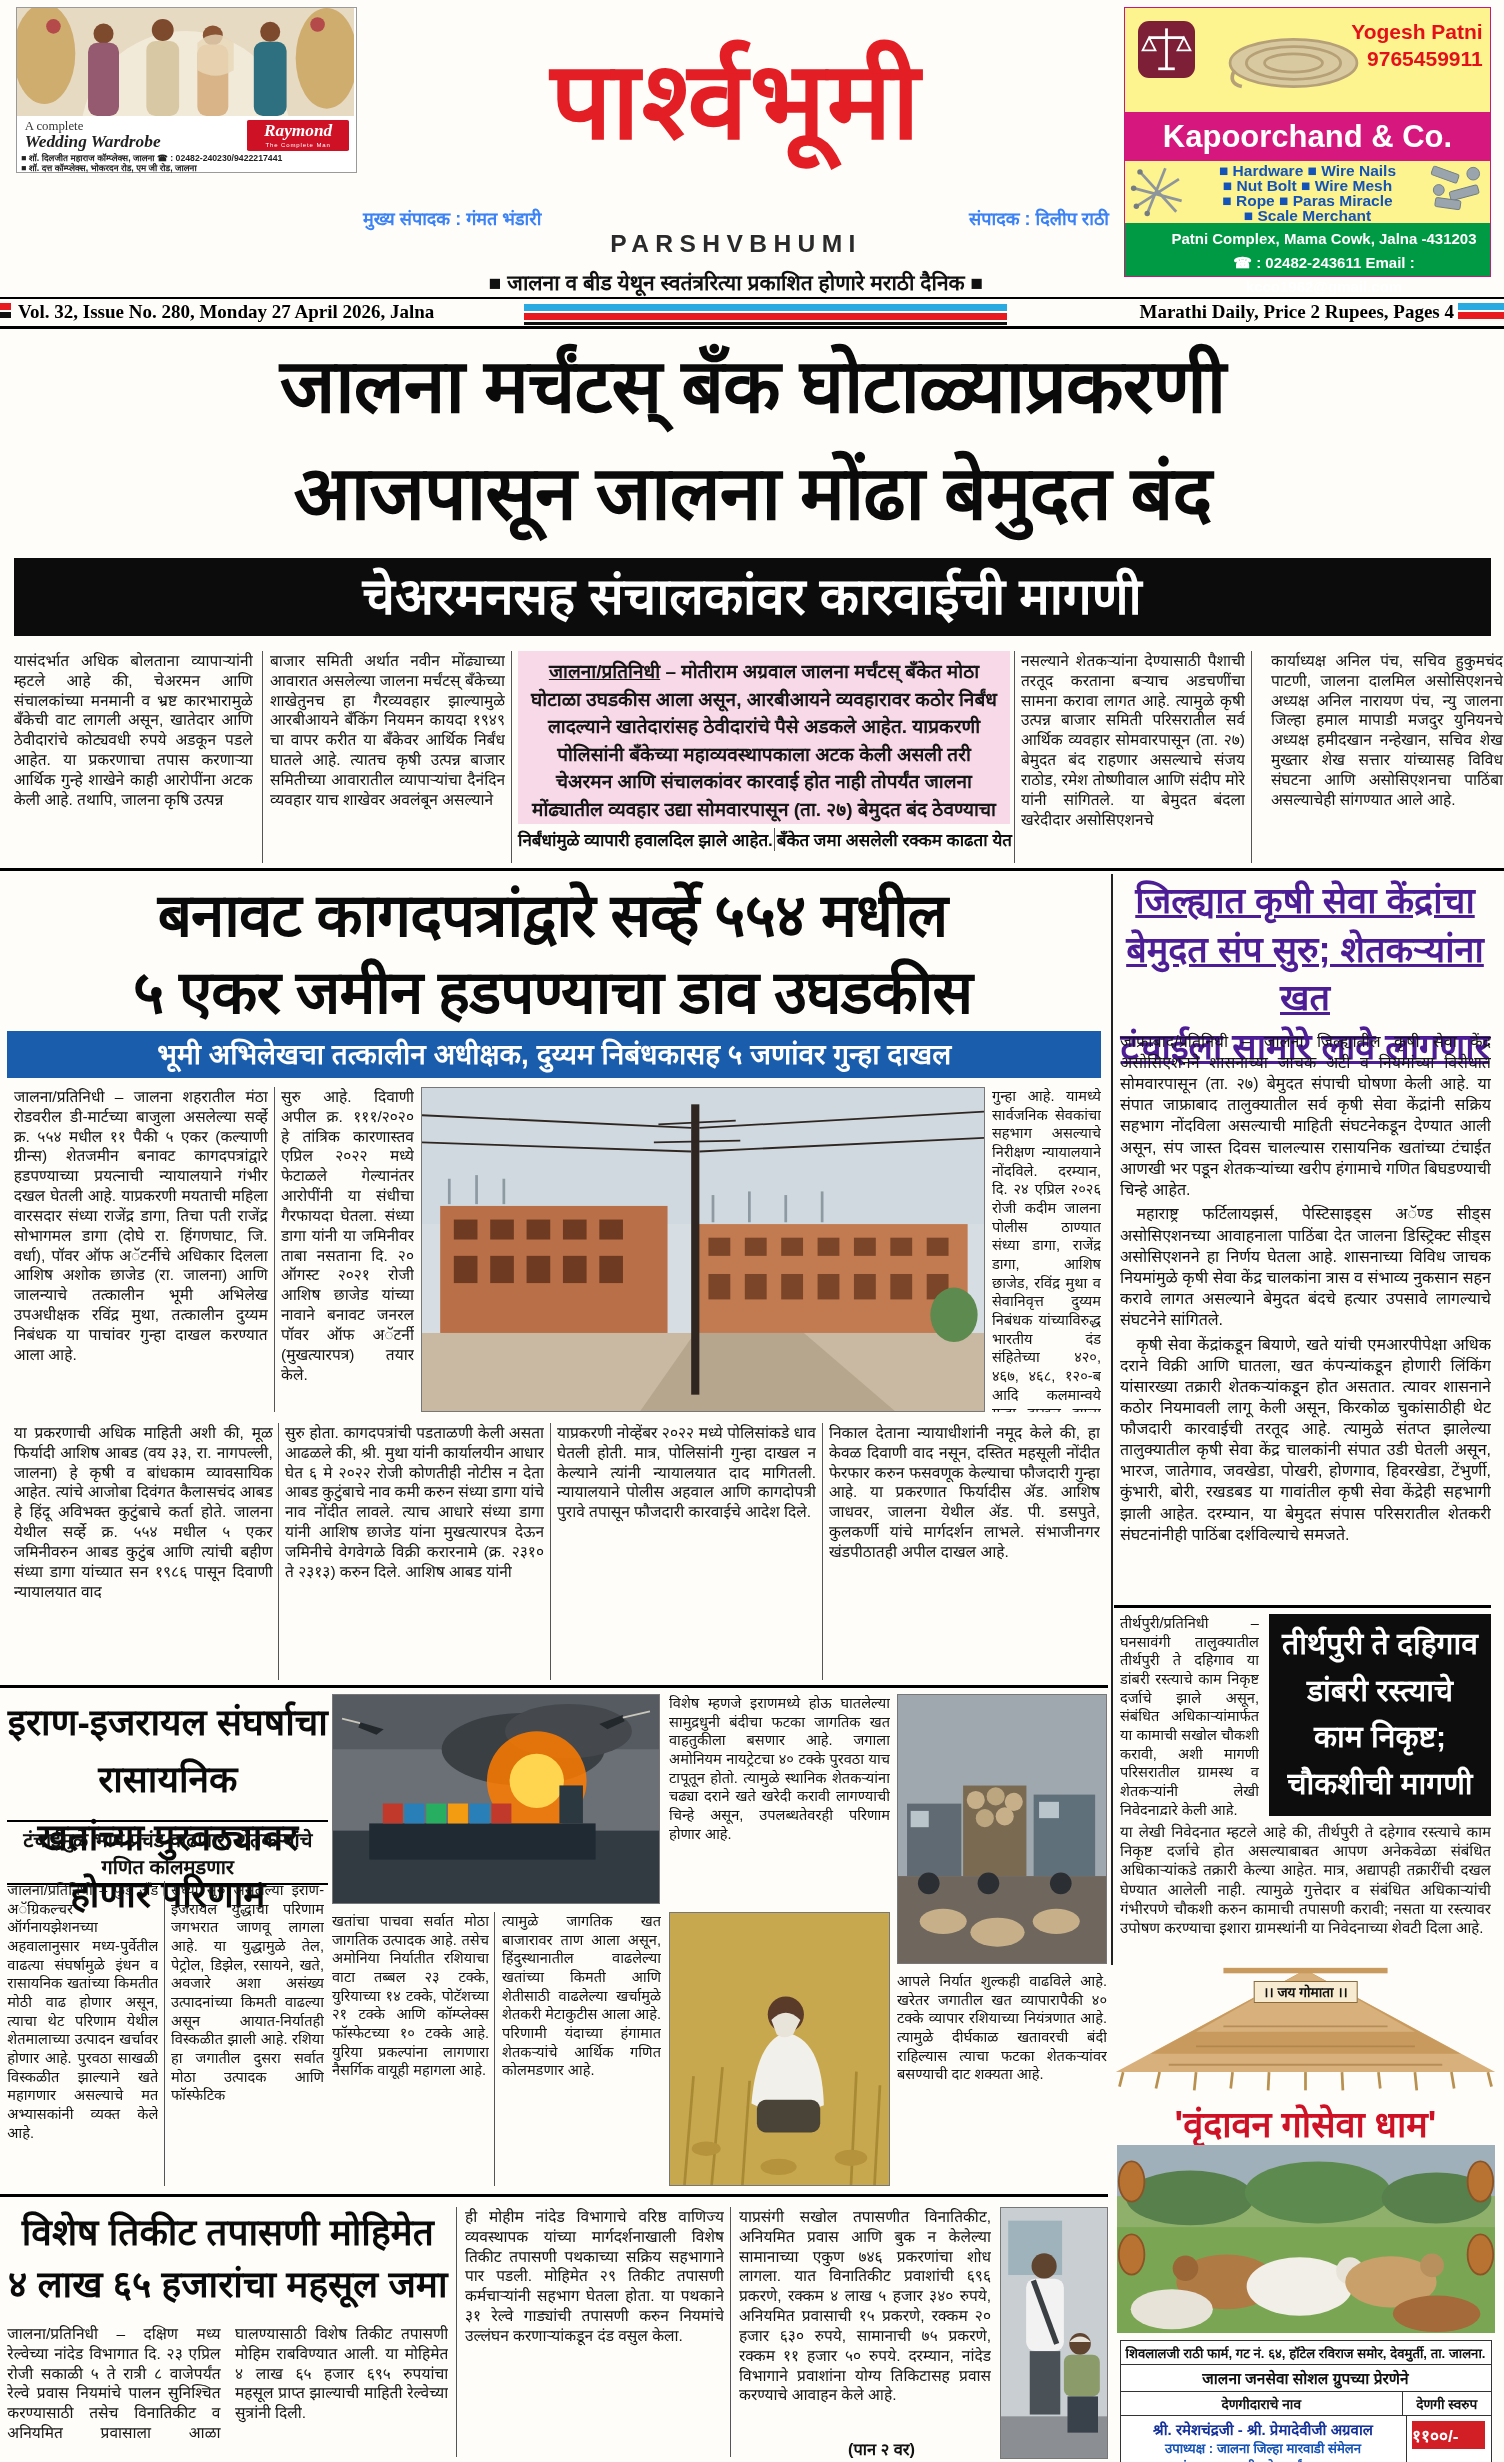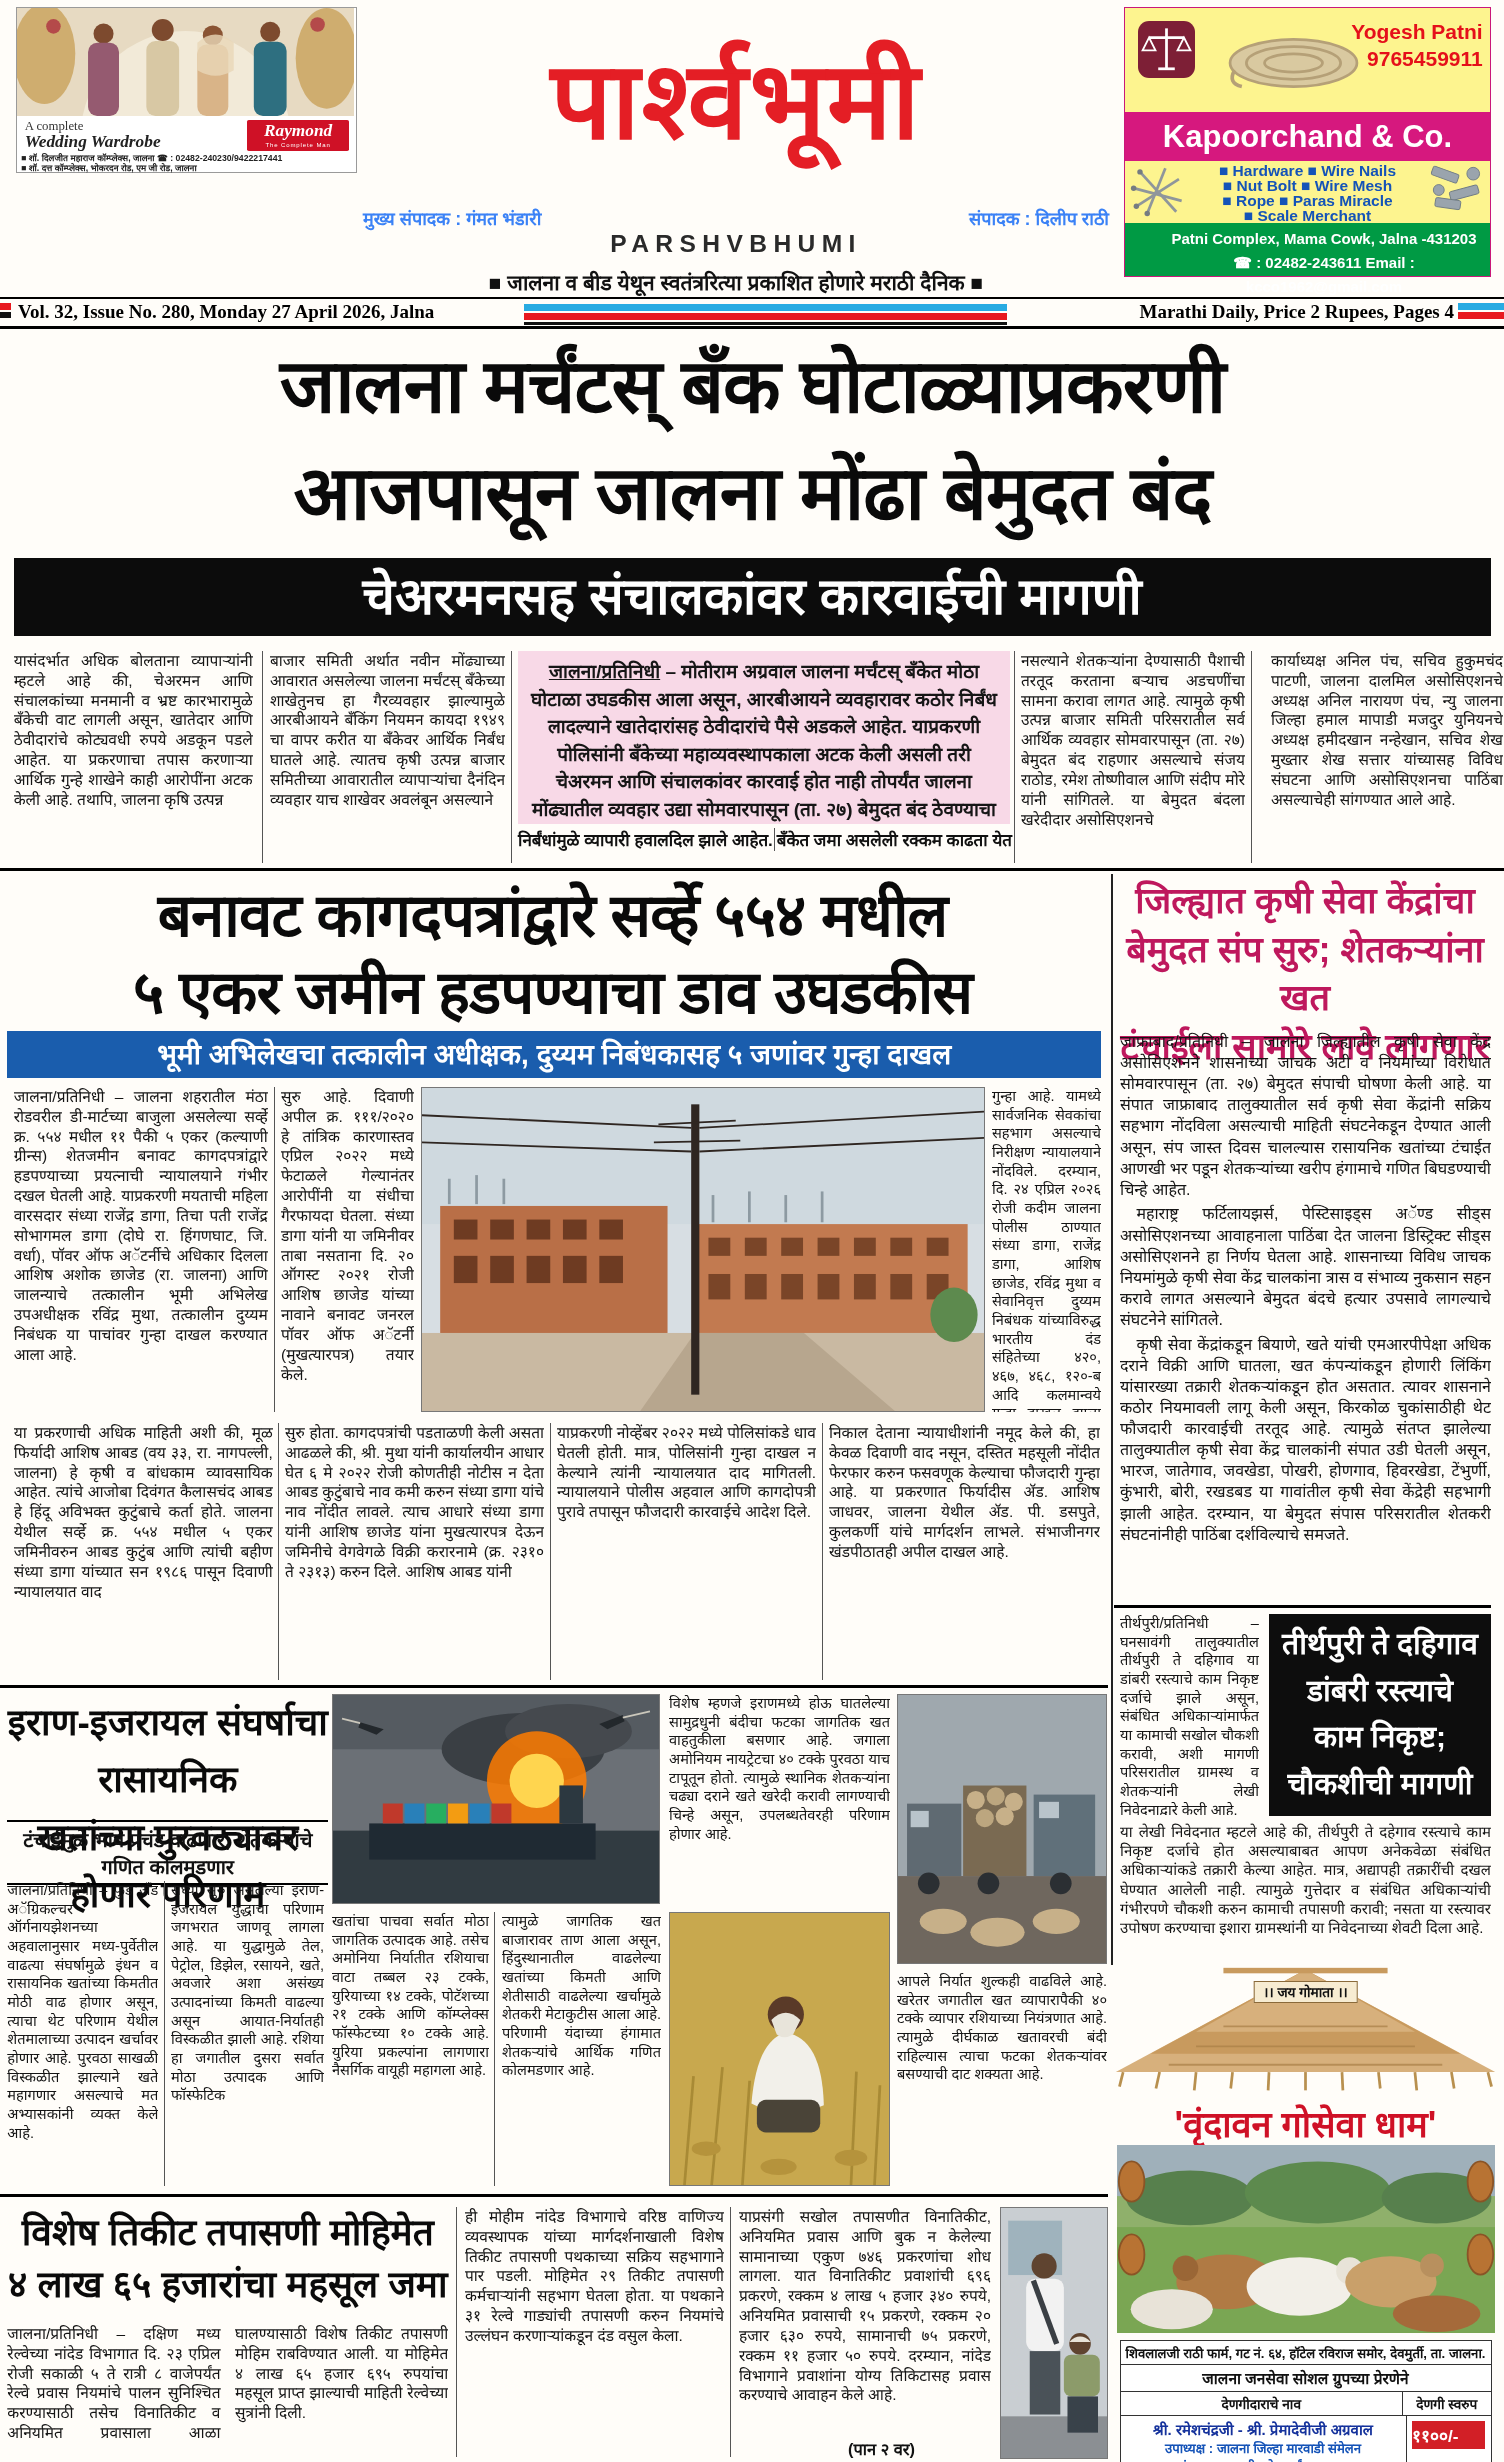"जिल्ह्यात कृषी सेवा केंद्रांचा" .rail-h { color: #be185d -> #4c1d95; text-decoration: none -> underline }
